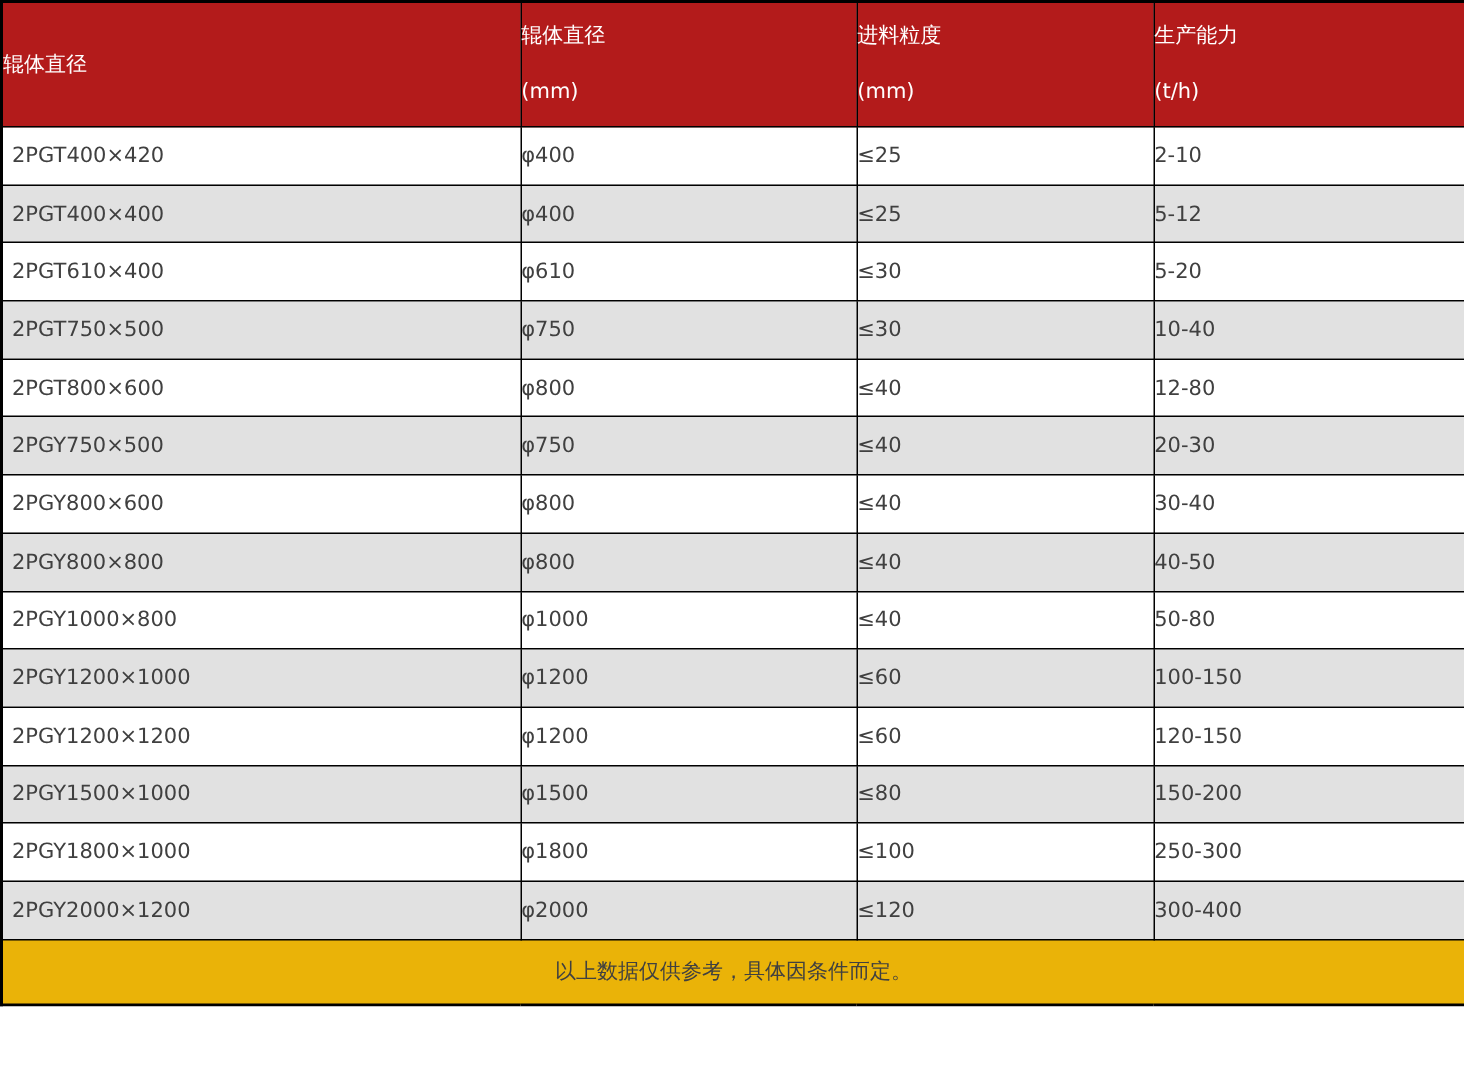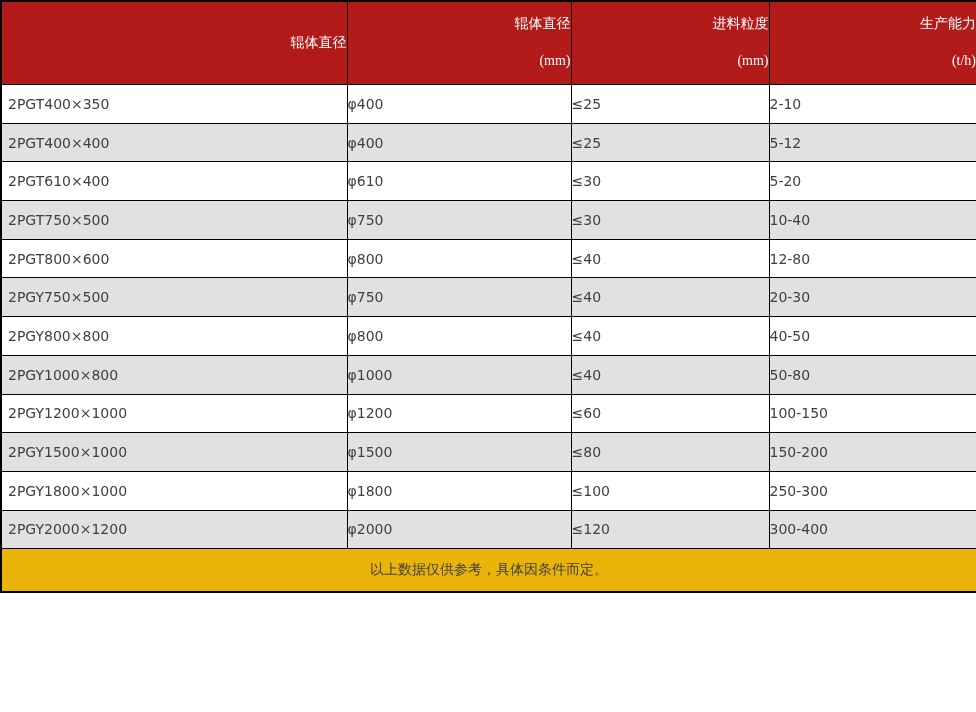"辊体直径" .spec-table thead th { font-family: Liberation Serif, serif -> none; text-align: right -> left }
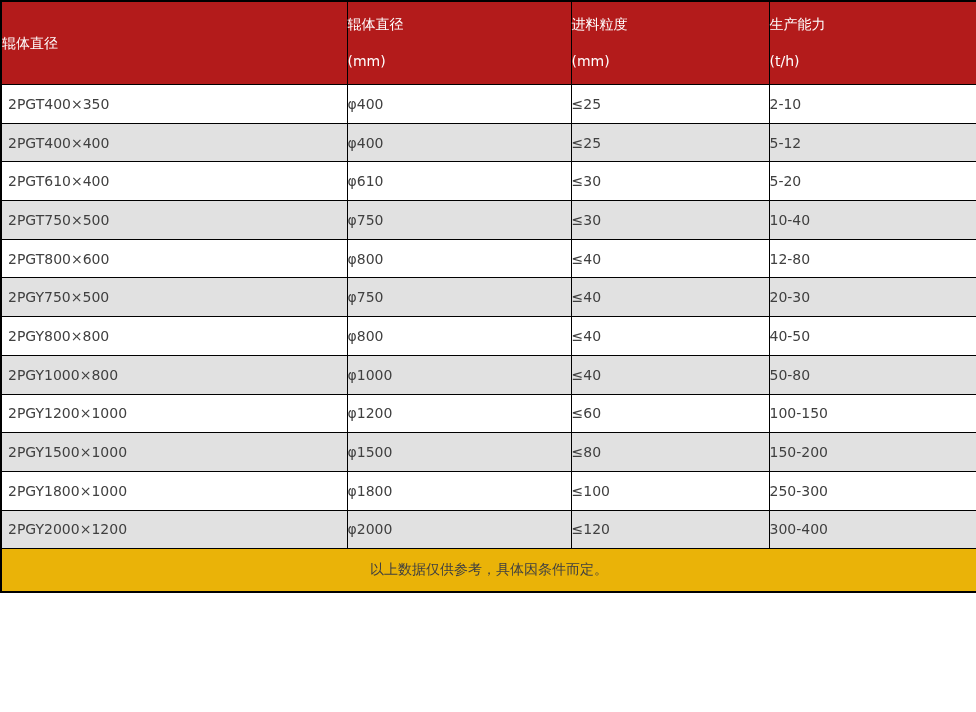"2PGT400×350" td.model-cell { text: 350 -> 420 }
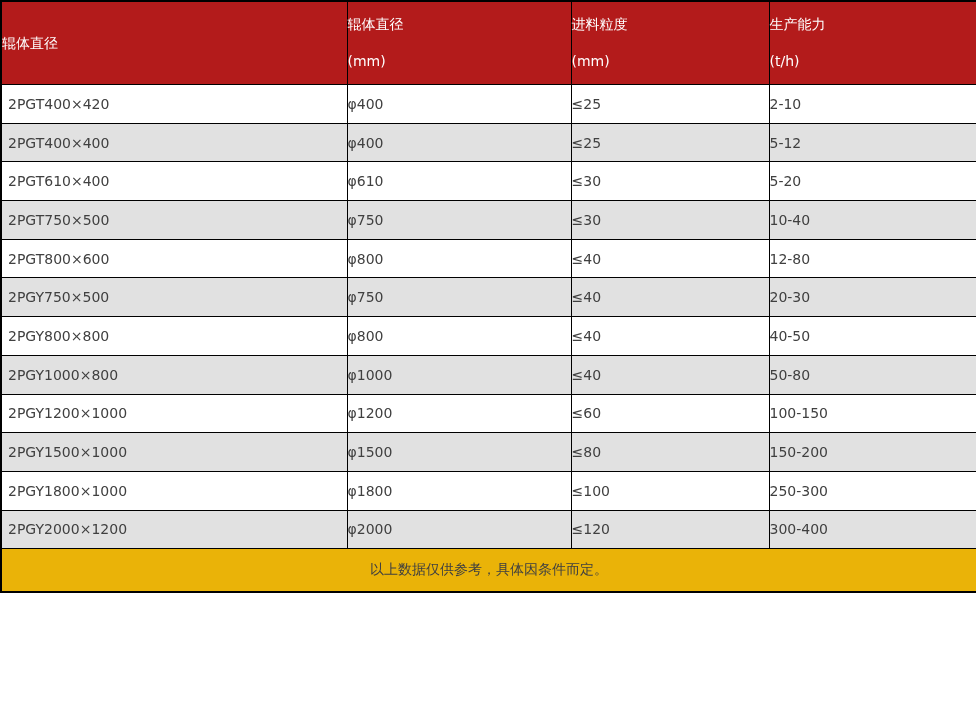"2PGY800×600" tr { html: none -> <tr> <td>2PGY800×600</td> <td>φ800</td> <td>≤40</td> <td>30-40</td> </tr> }
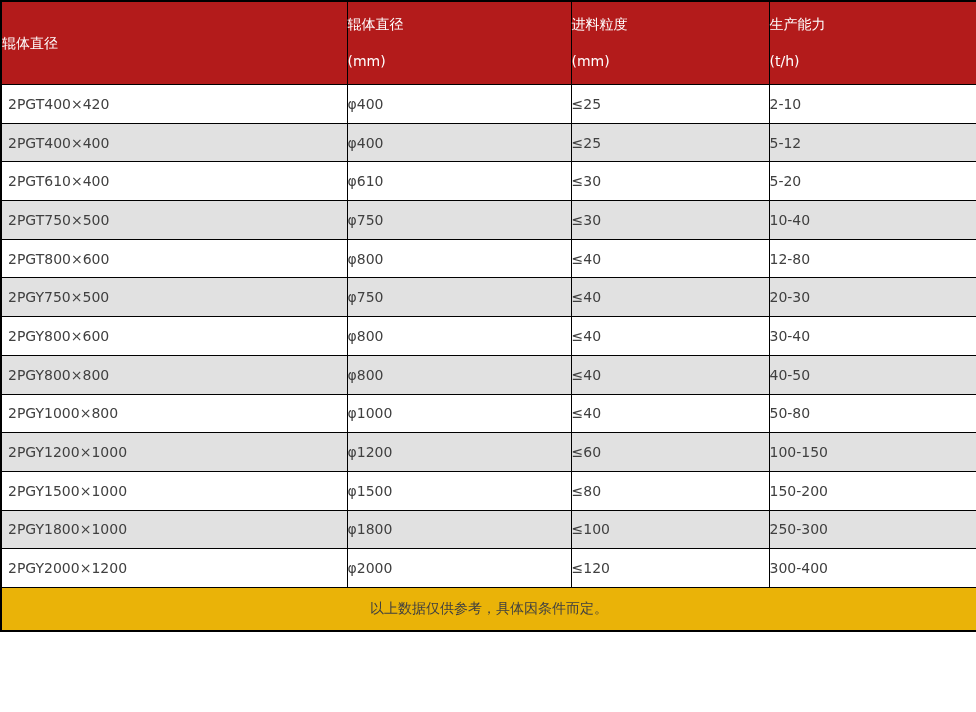"2PGY1200×1200" tr { html: none -> <tr> <td>2PGY1200×1200</td> <td>φ1200</td> <td>≤60</td> <td>120-150</td> </tr> }
